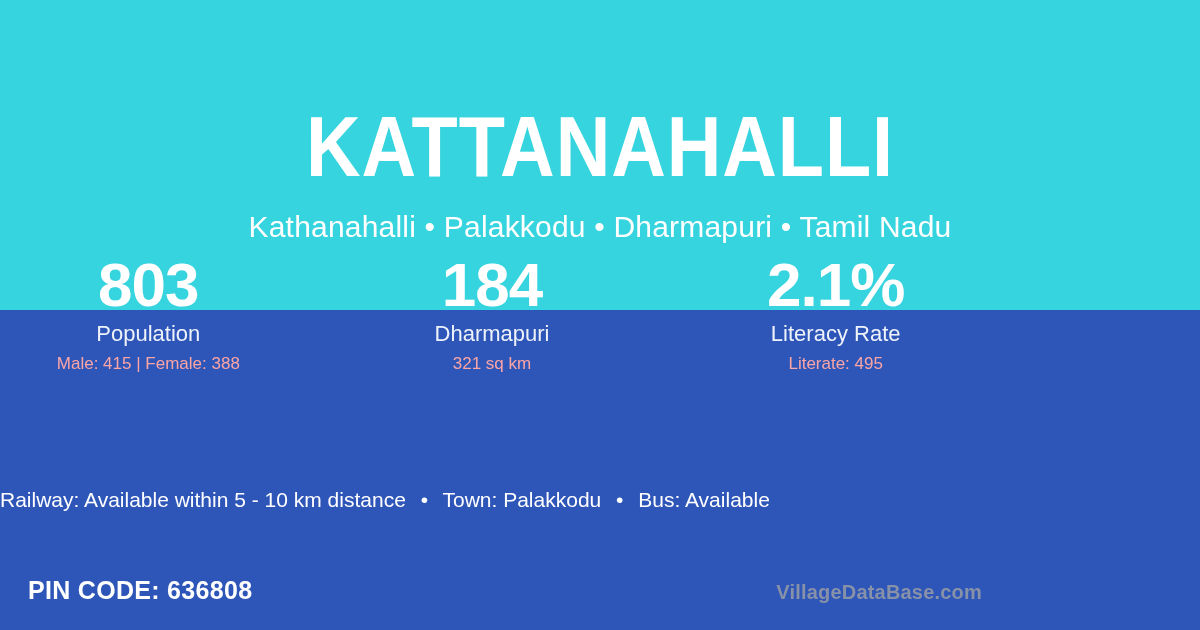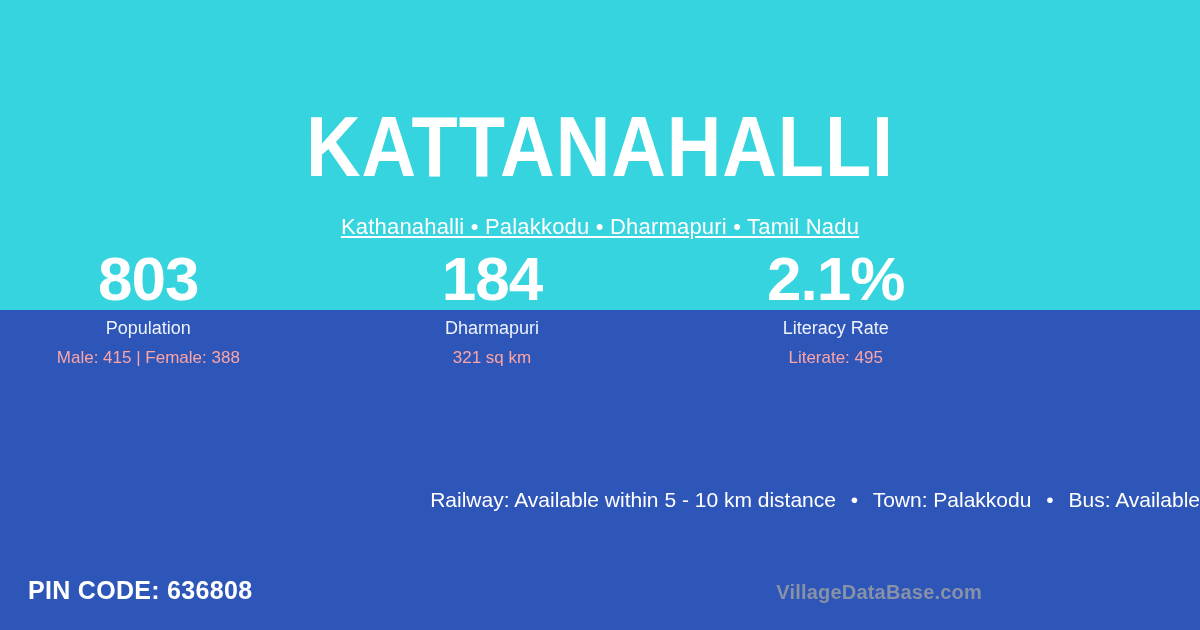"Kathanahalli • Palakkodu • Dharmapuri" .village-subtitle { font-size: 22px -> 30px; text-decoration: underline -> none }
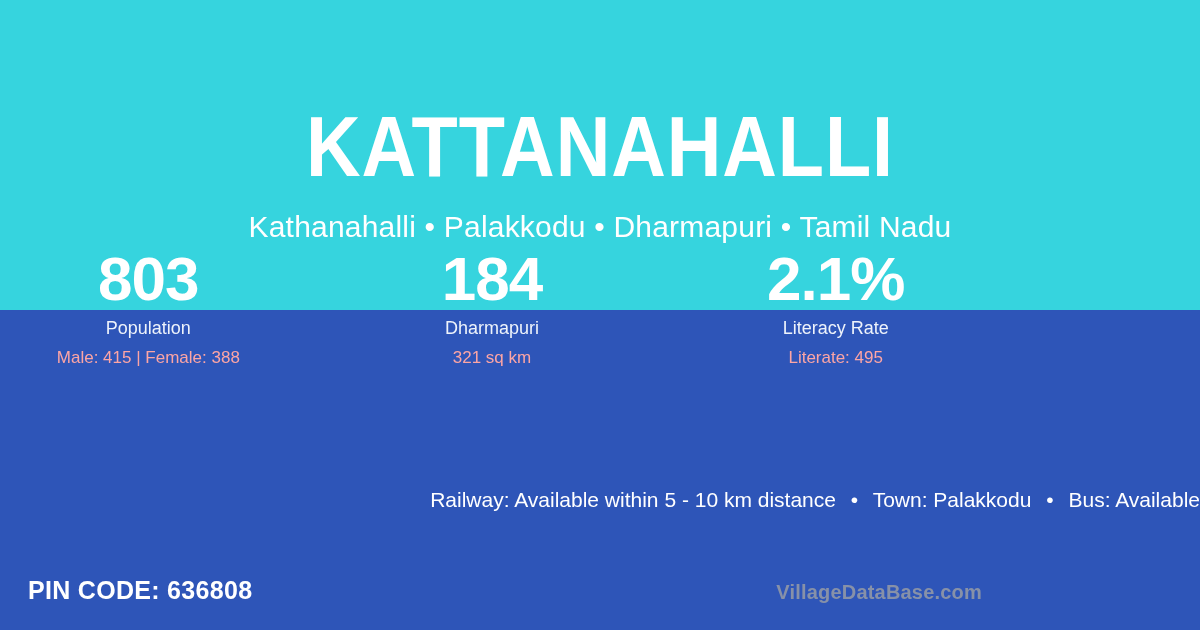"803" .stats { top: 245px -> 251px }
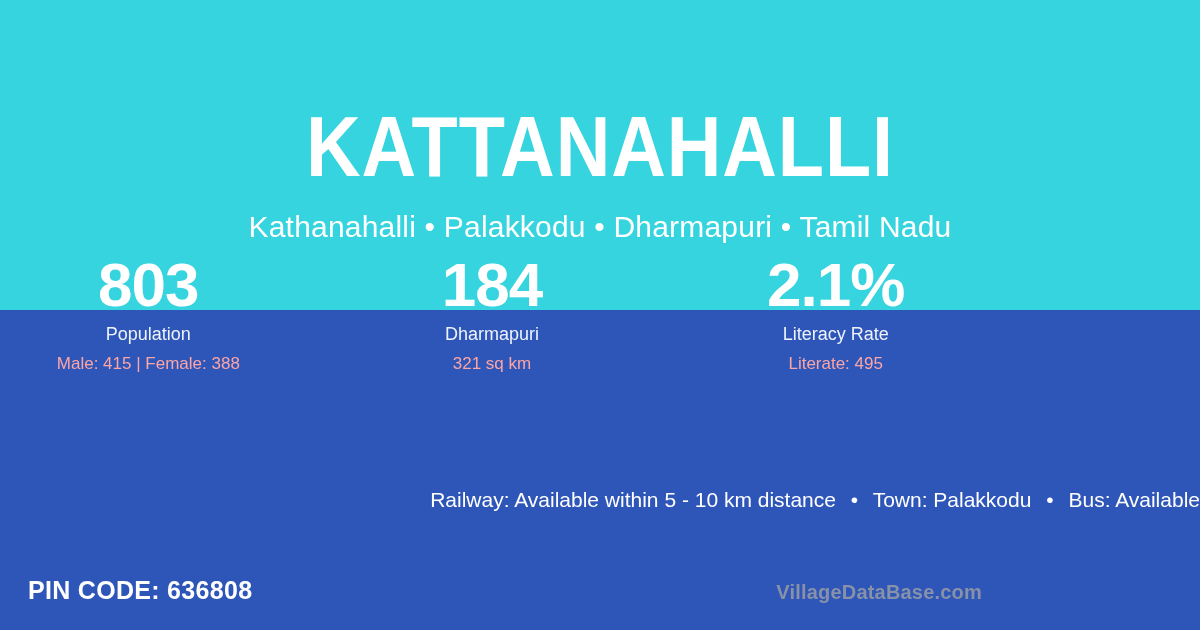"Population" .stat-label { font-size: 18px -> 22px }
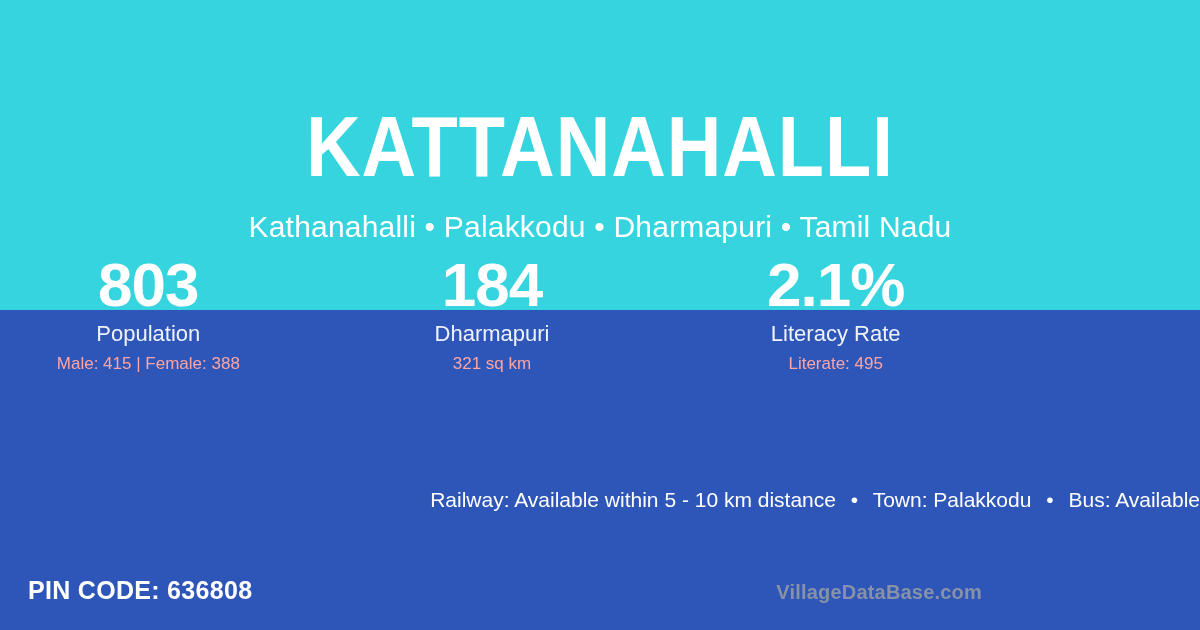"Railway: Available within 5 -" .info-line { text-align: right -> left }
